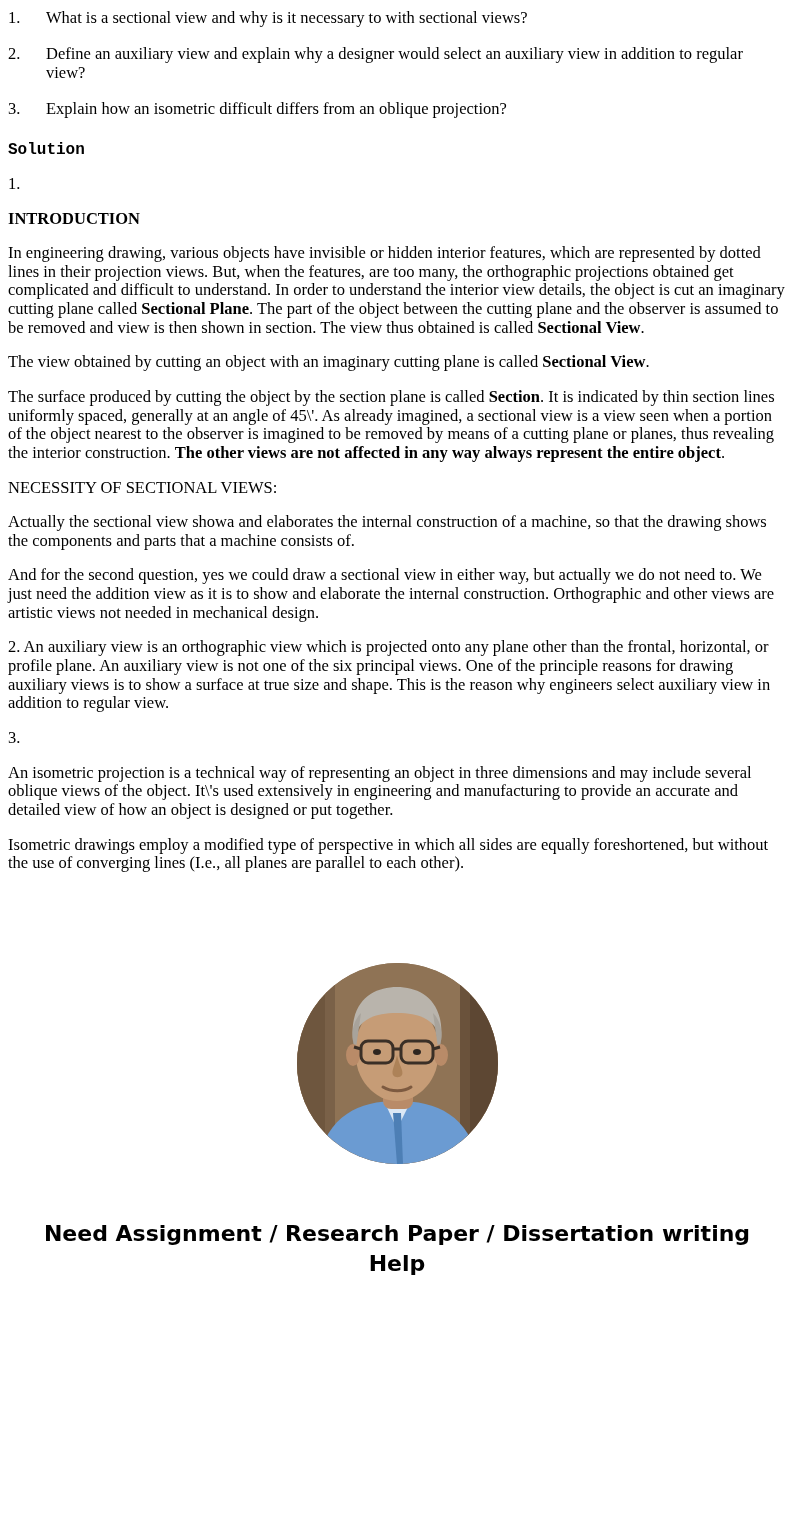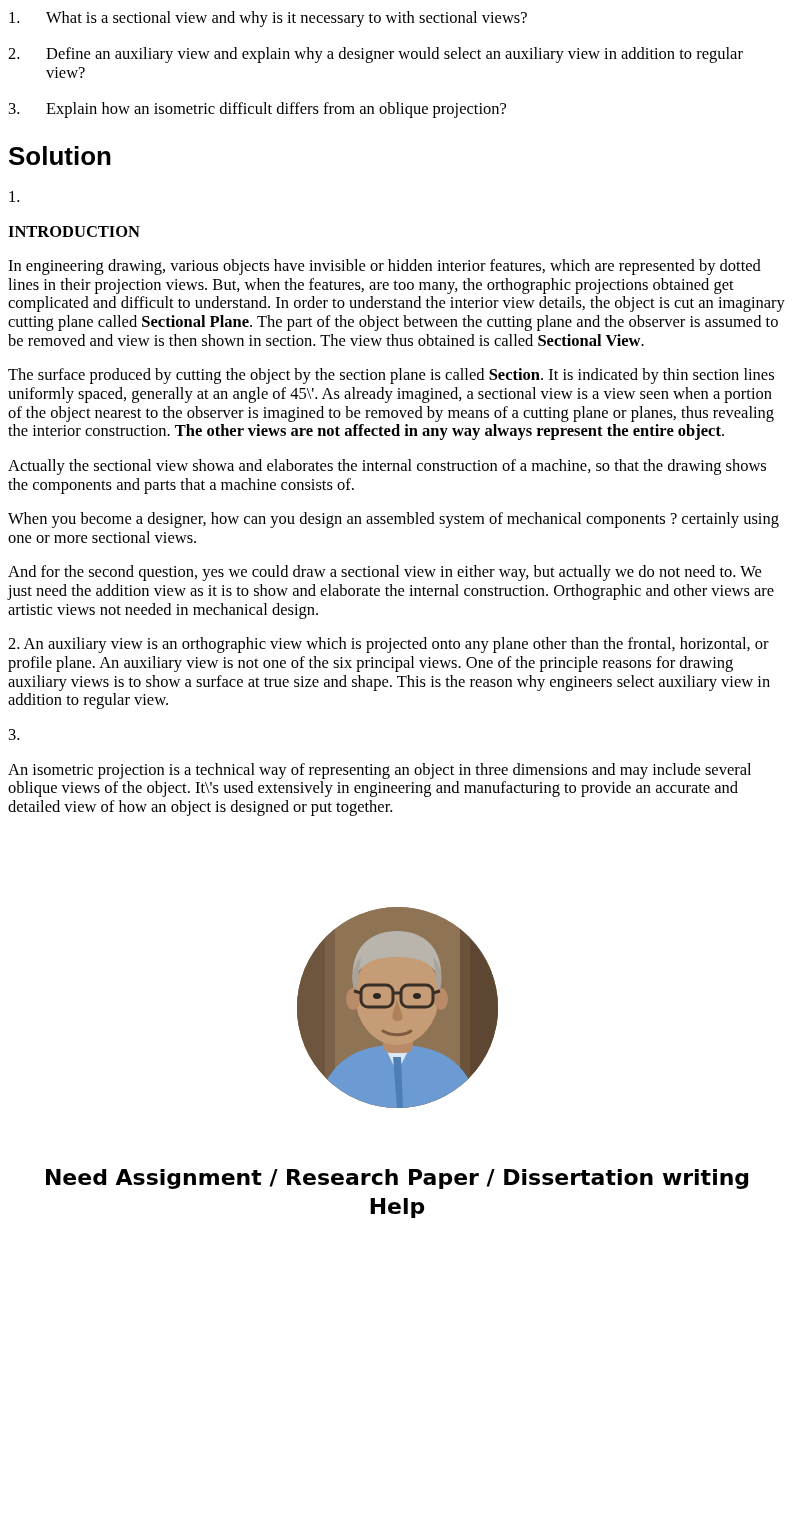"Solution" h2.solution-heading { font-family: Liberation Sans, sans-serif -> Liberation Mono, monospace; font-size: 26px -> 16px }
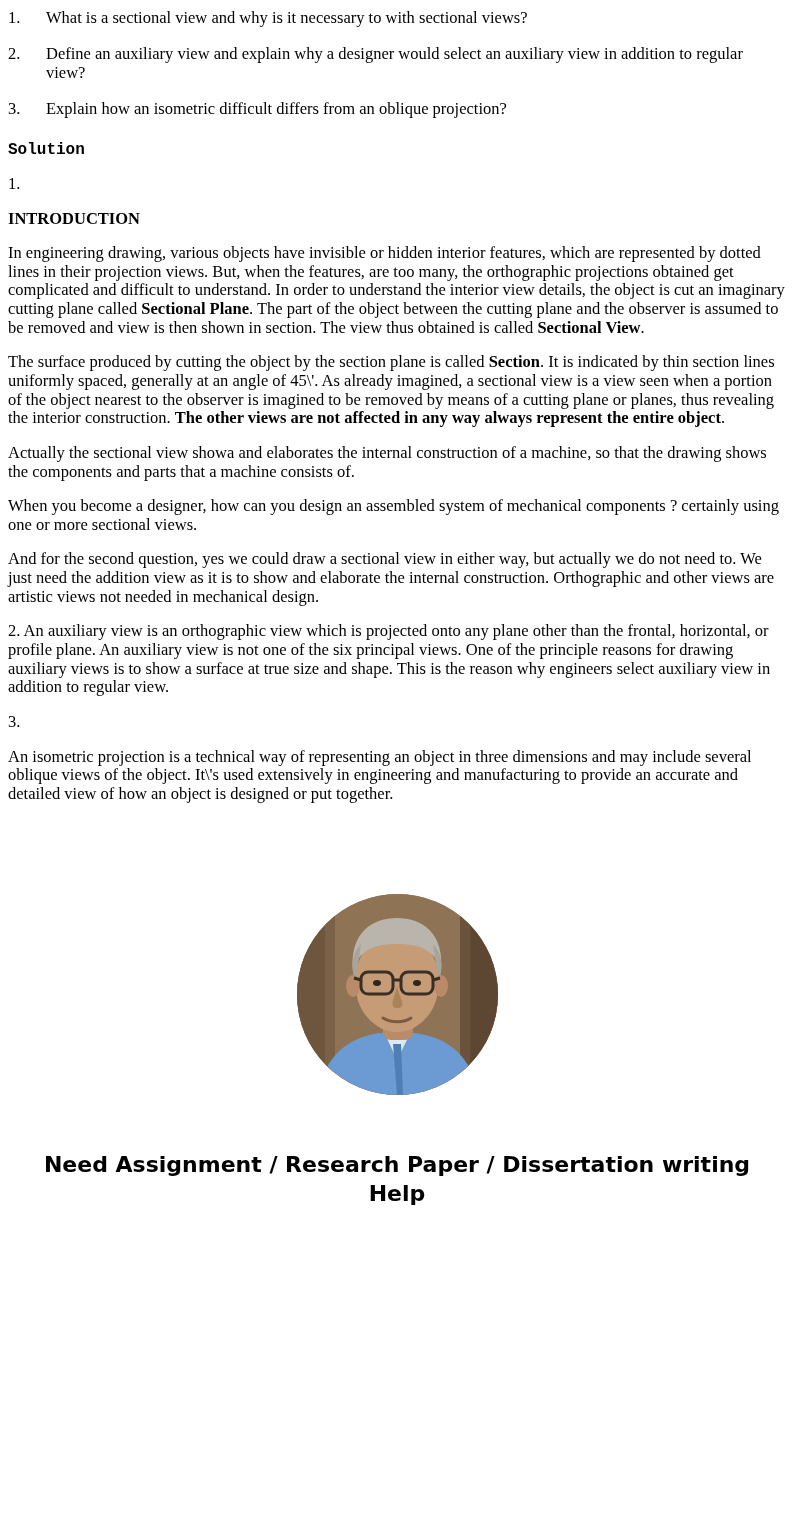"The view obtained by cutting" p { html: none -> <p><span>The view obtained by cutting an object with an imaginary cutting plane is called </span><b>Sectional View</b><span>.</span></p> }
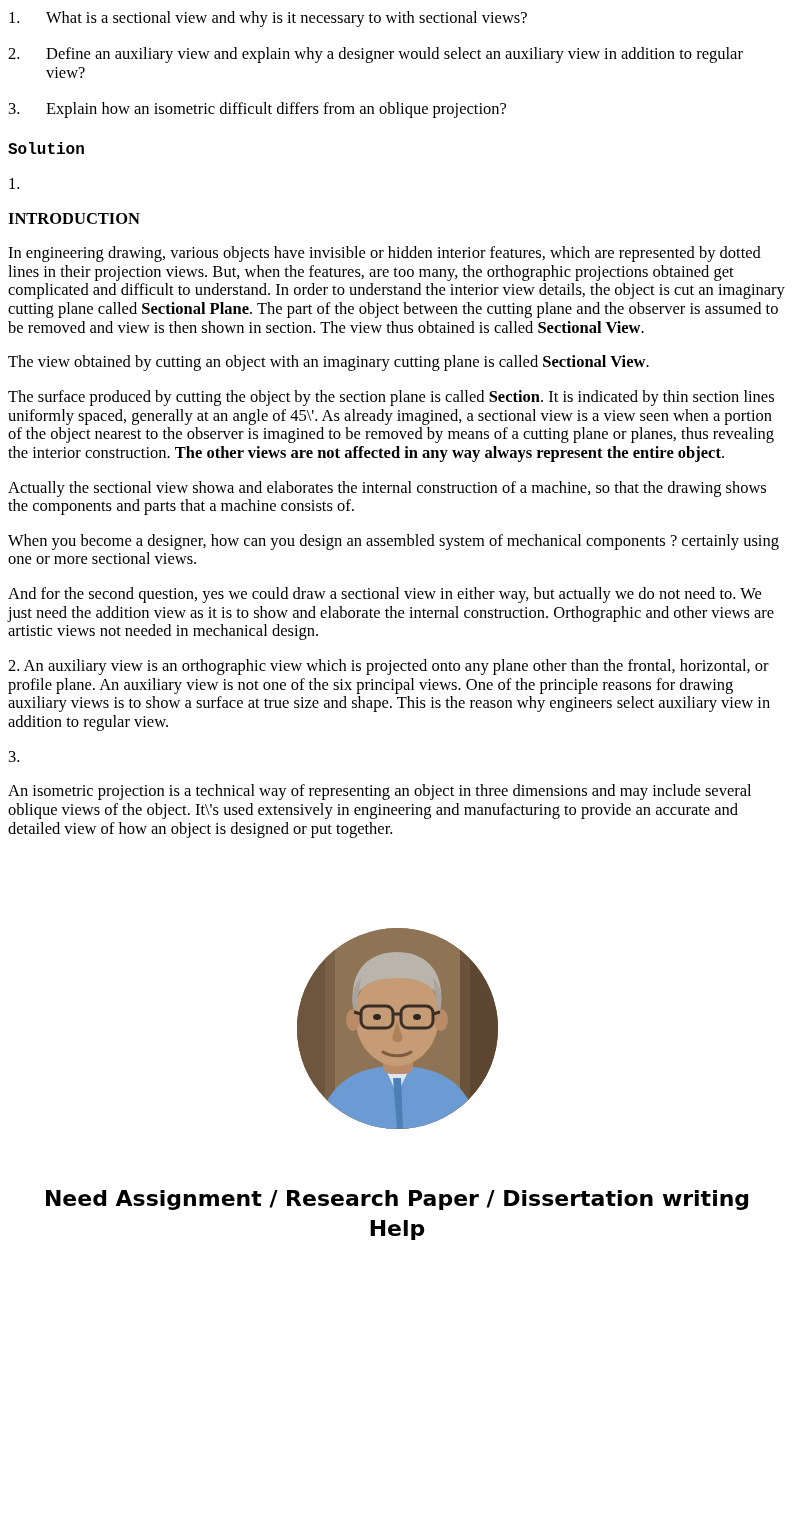"NECESSITY OF SECTIONAL VIEWS:" p { html: none -> <p><span>NECESSITY OF SECTIONAL VIEWS:</span></p> }
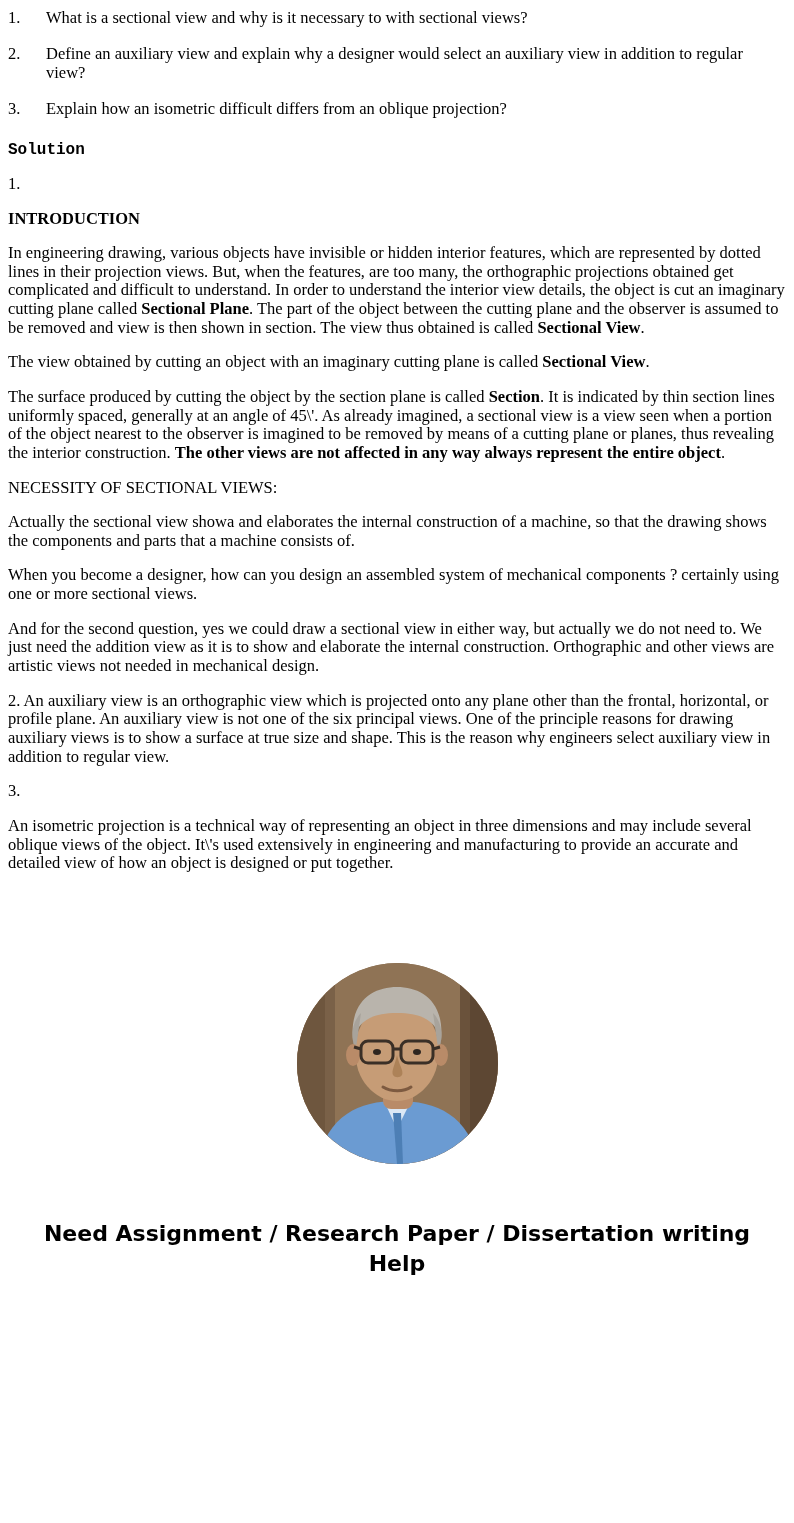"When you become a designer," p { html: <p><span>When you become a designer, how can you design an assembled system of mechanical components ? certainly using one or more sectional views.</span></p> -> none }
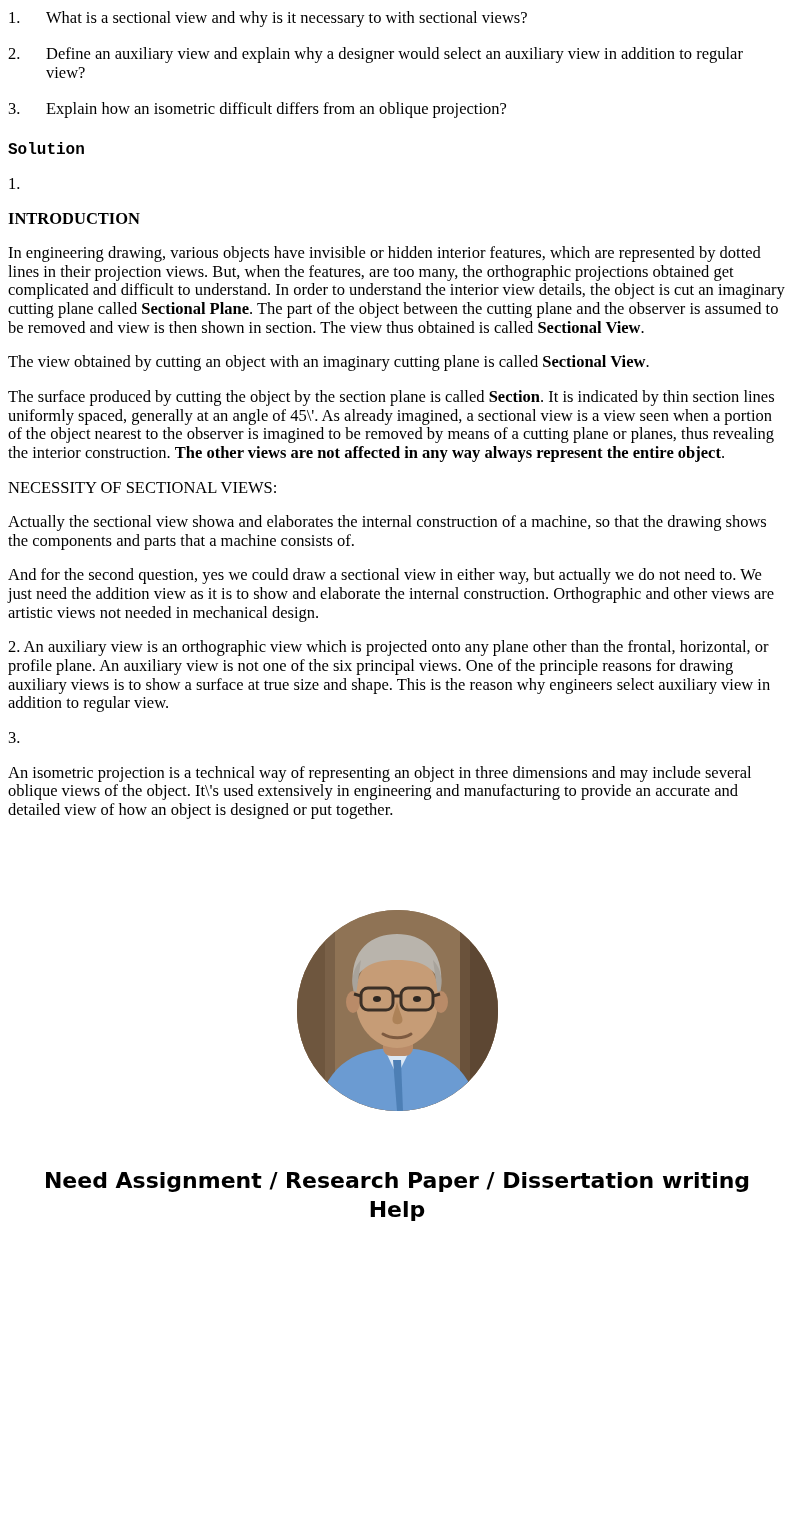"Isometric drawings employ a modified" p { html: none -> <p><span>Isometric drawings employ a modified type of perspective in which all sides are equally foreshortened, but without the use of converging lines (I.e., all planes are parallel to each other).</span></p> }
